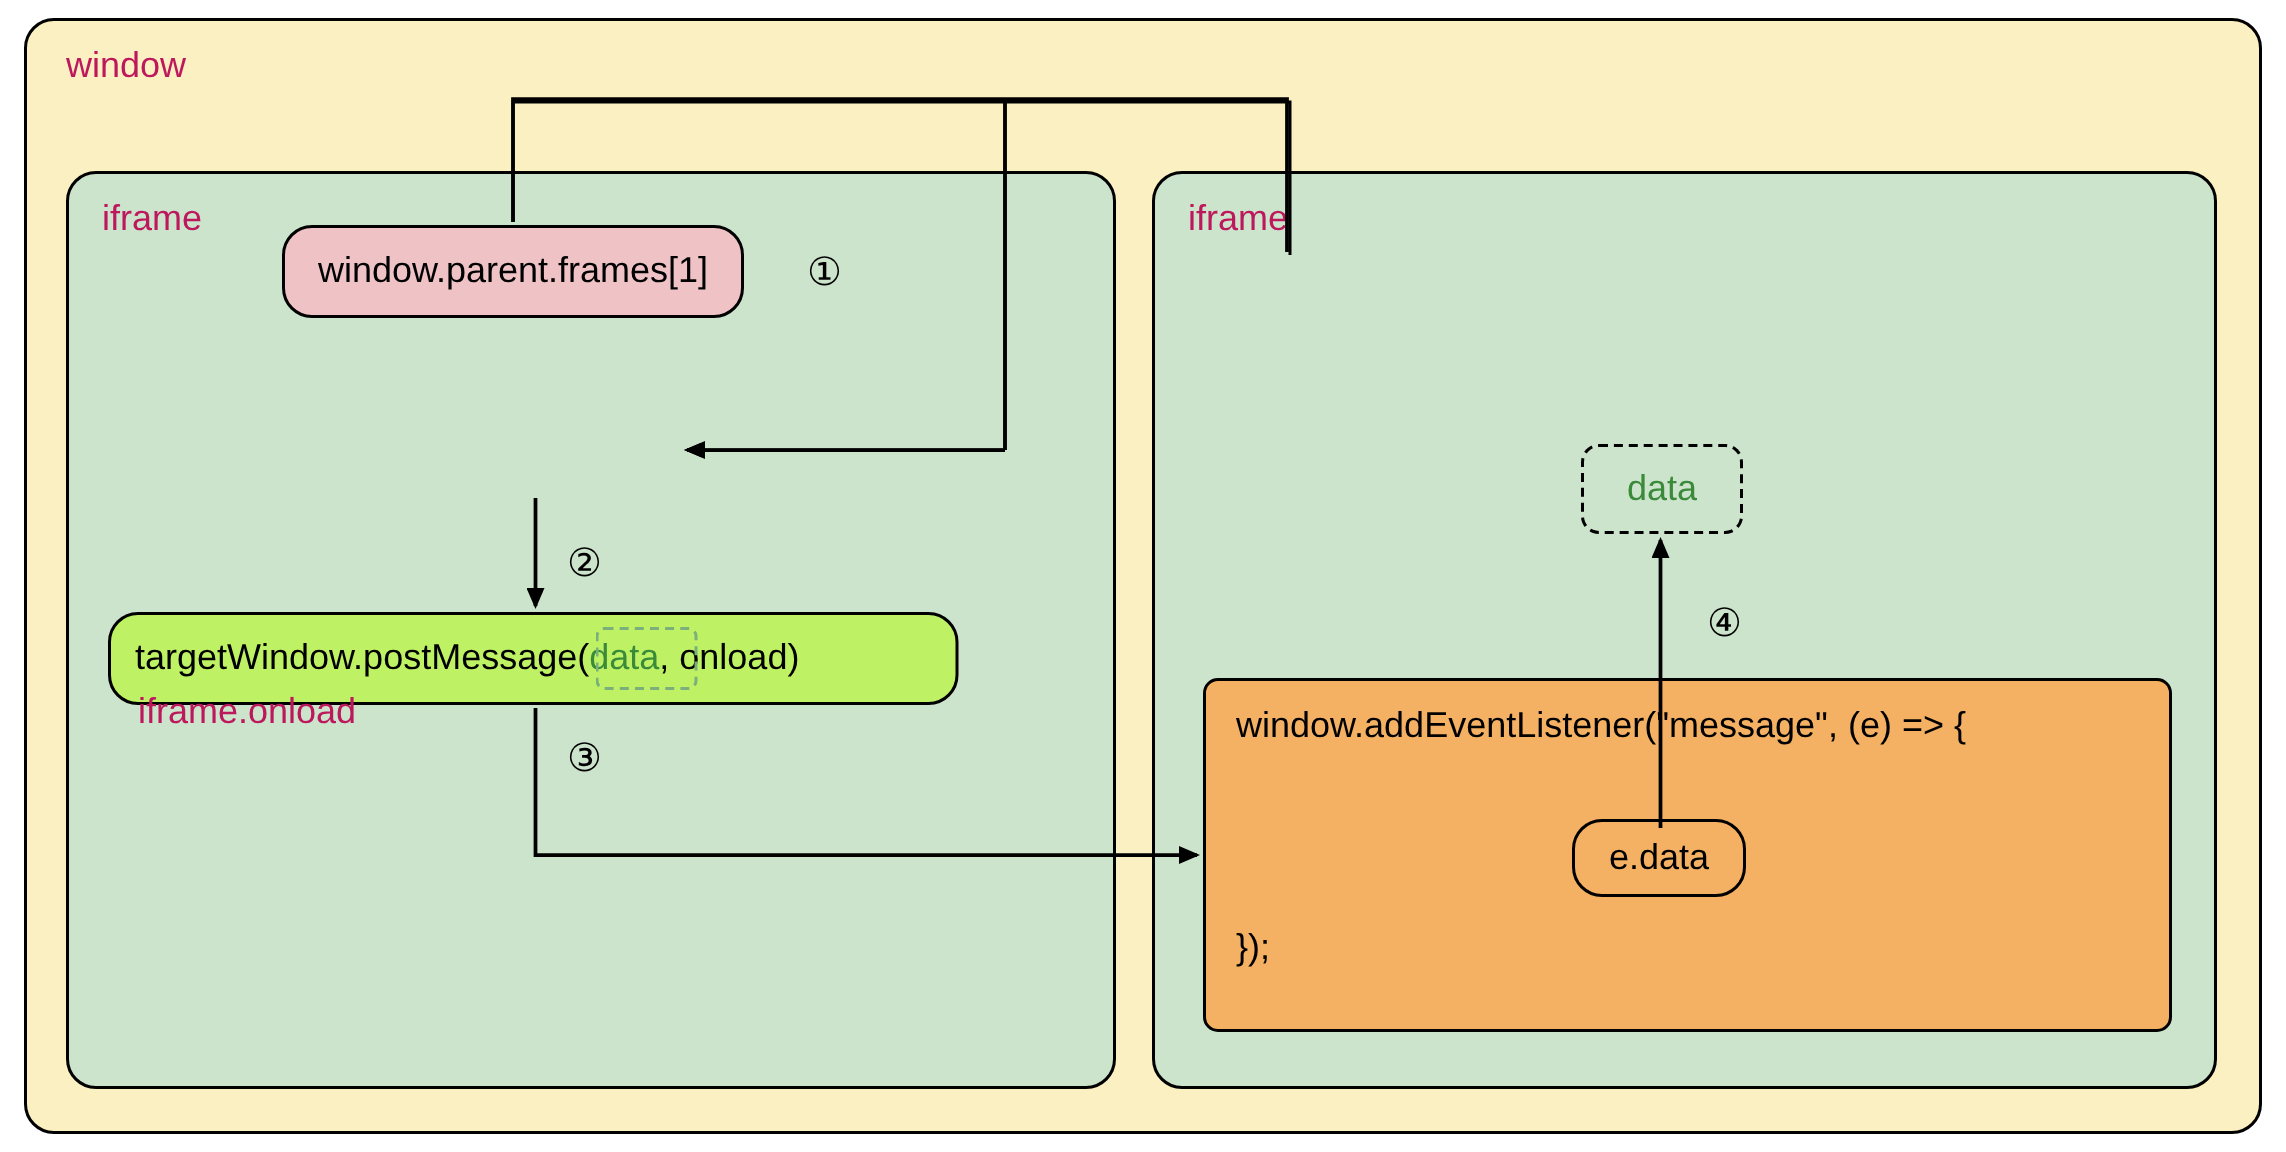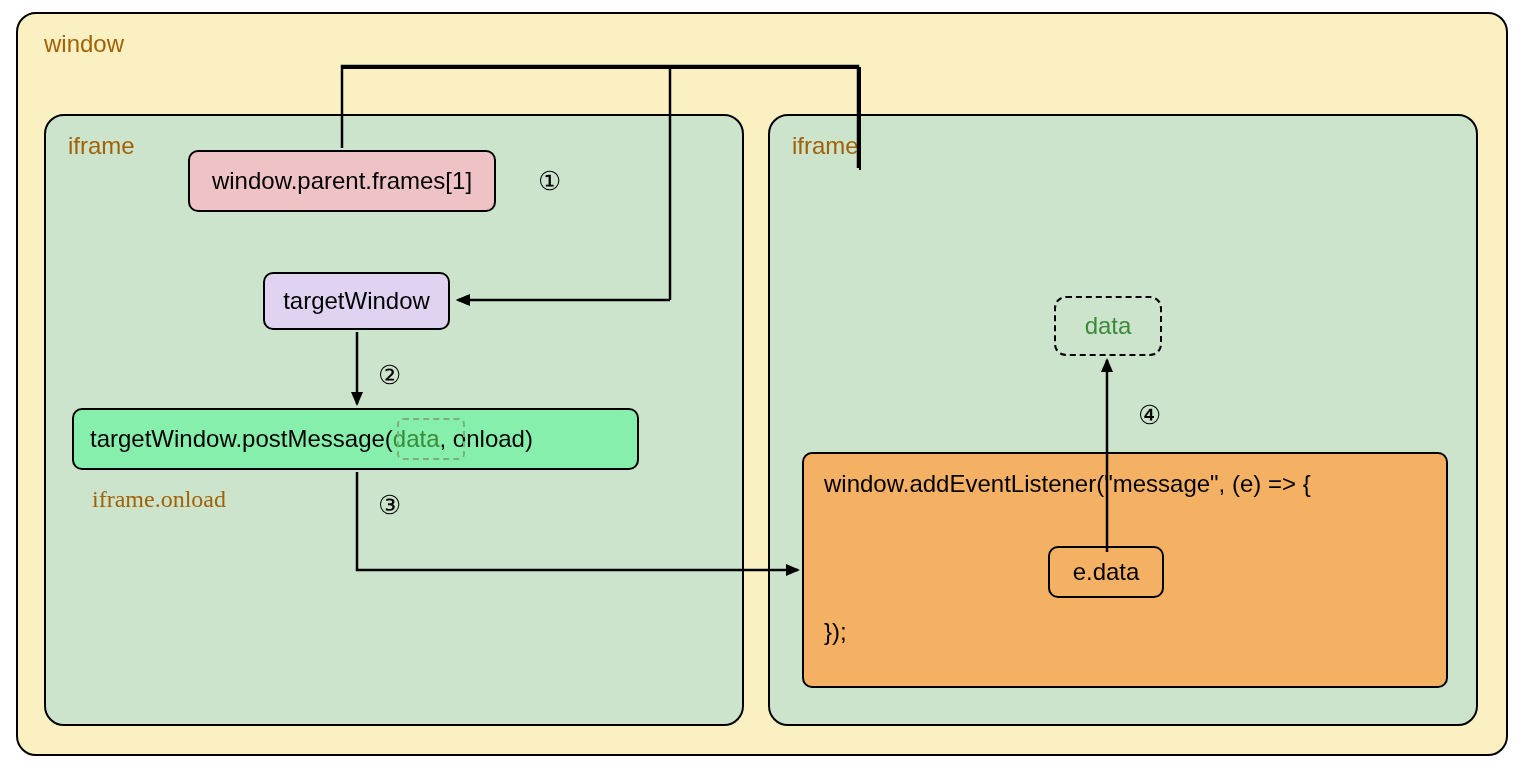"window" .label { color: #a16207 -> #be185d }
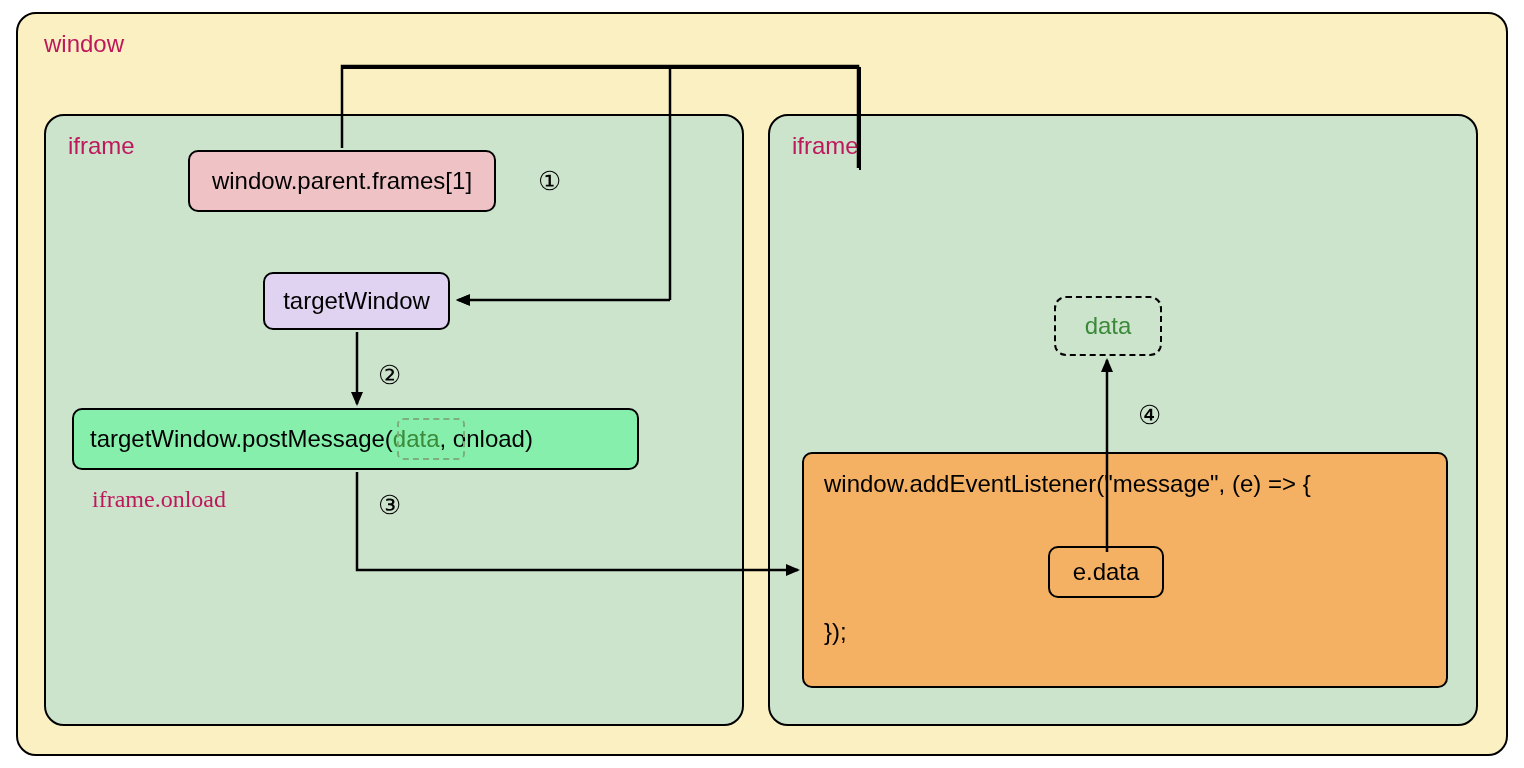"window.parent.frames[1]" .small-box { border-radius: 10px -> 20px }
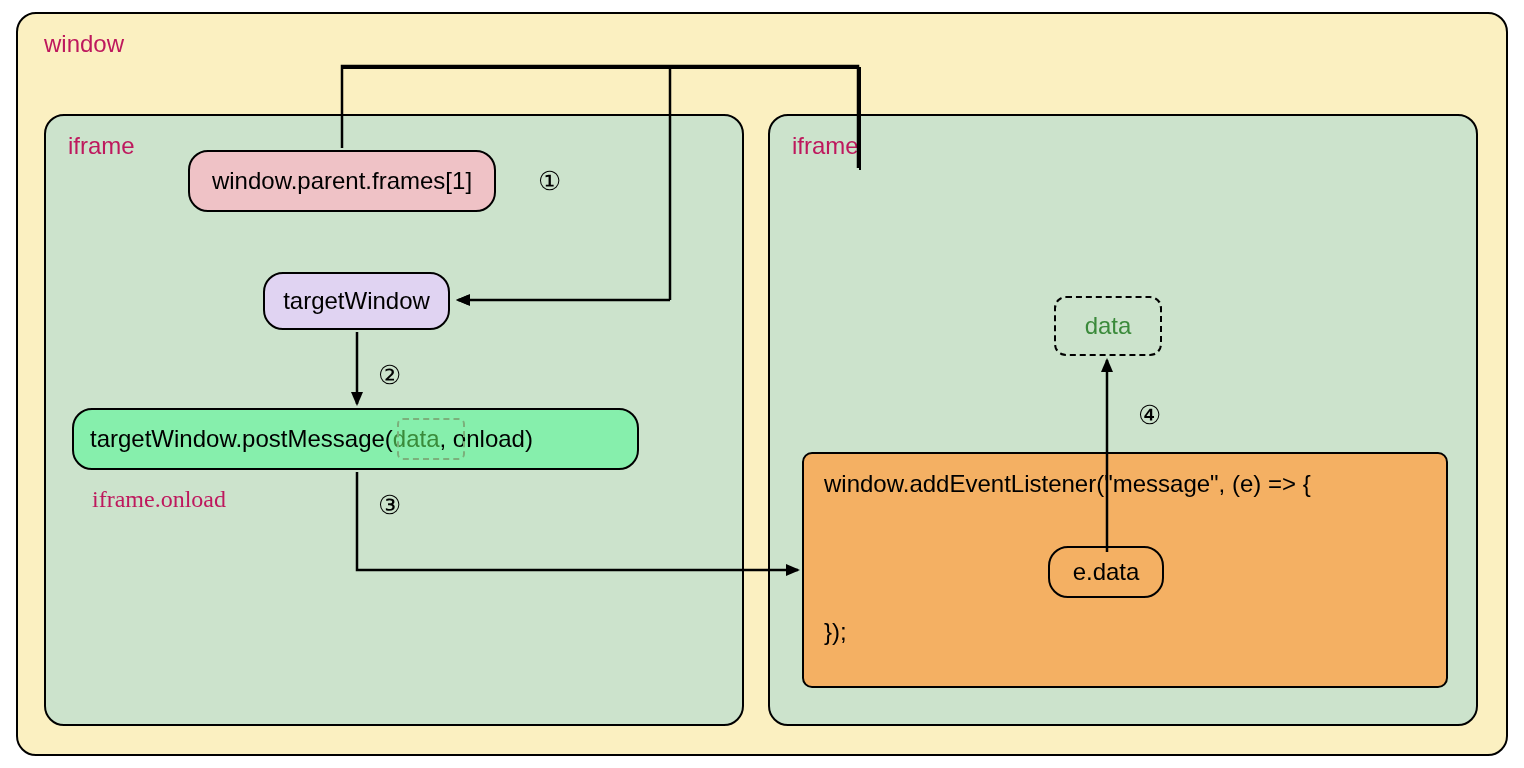"targetWindow" div.small-box { html: <div> <span>targetWindow</span> </div> -> none }
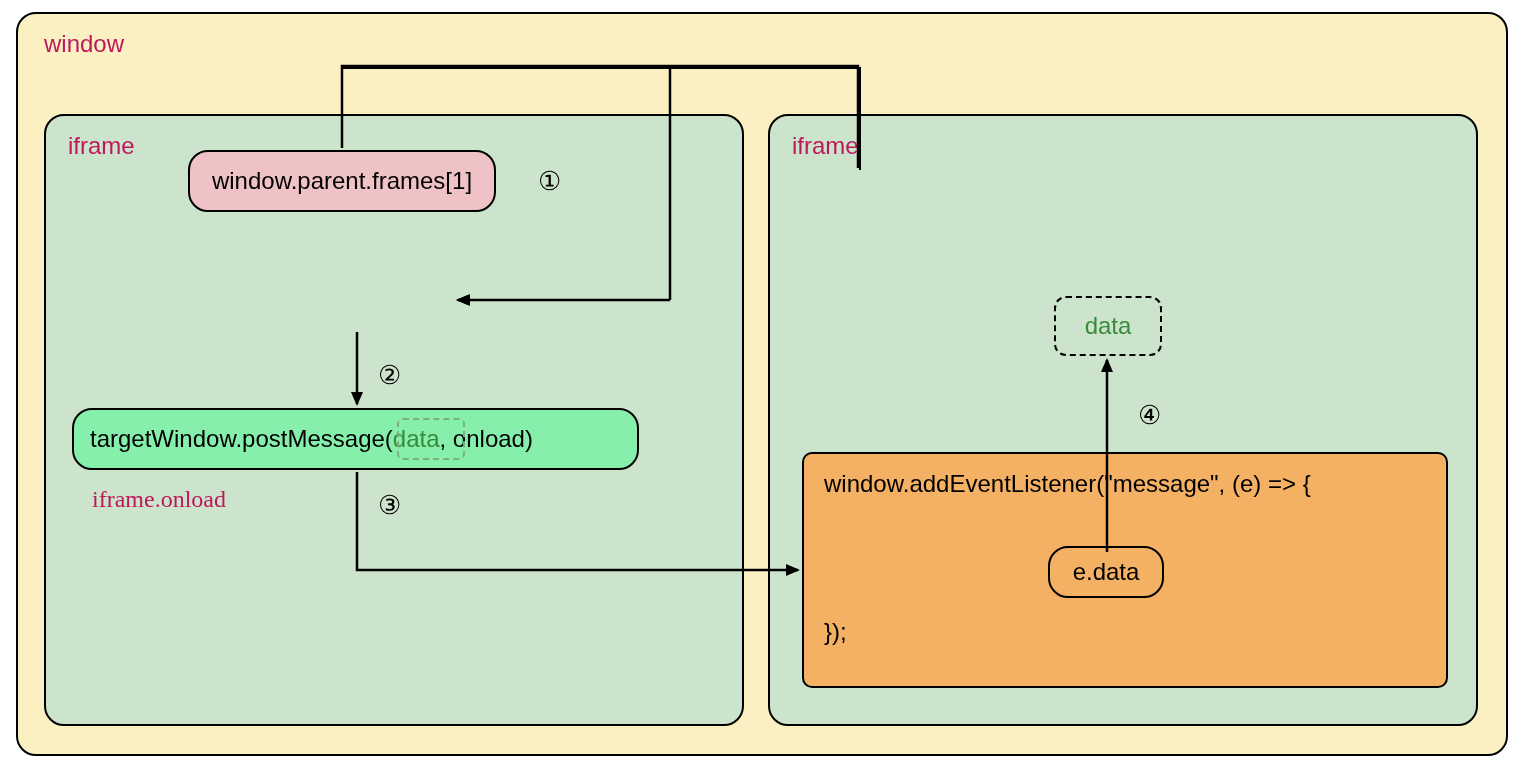"targetWindow.postMessage(" div.small-box { background: #86efac -> #bef264 }
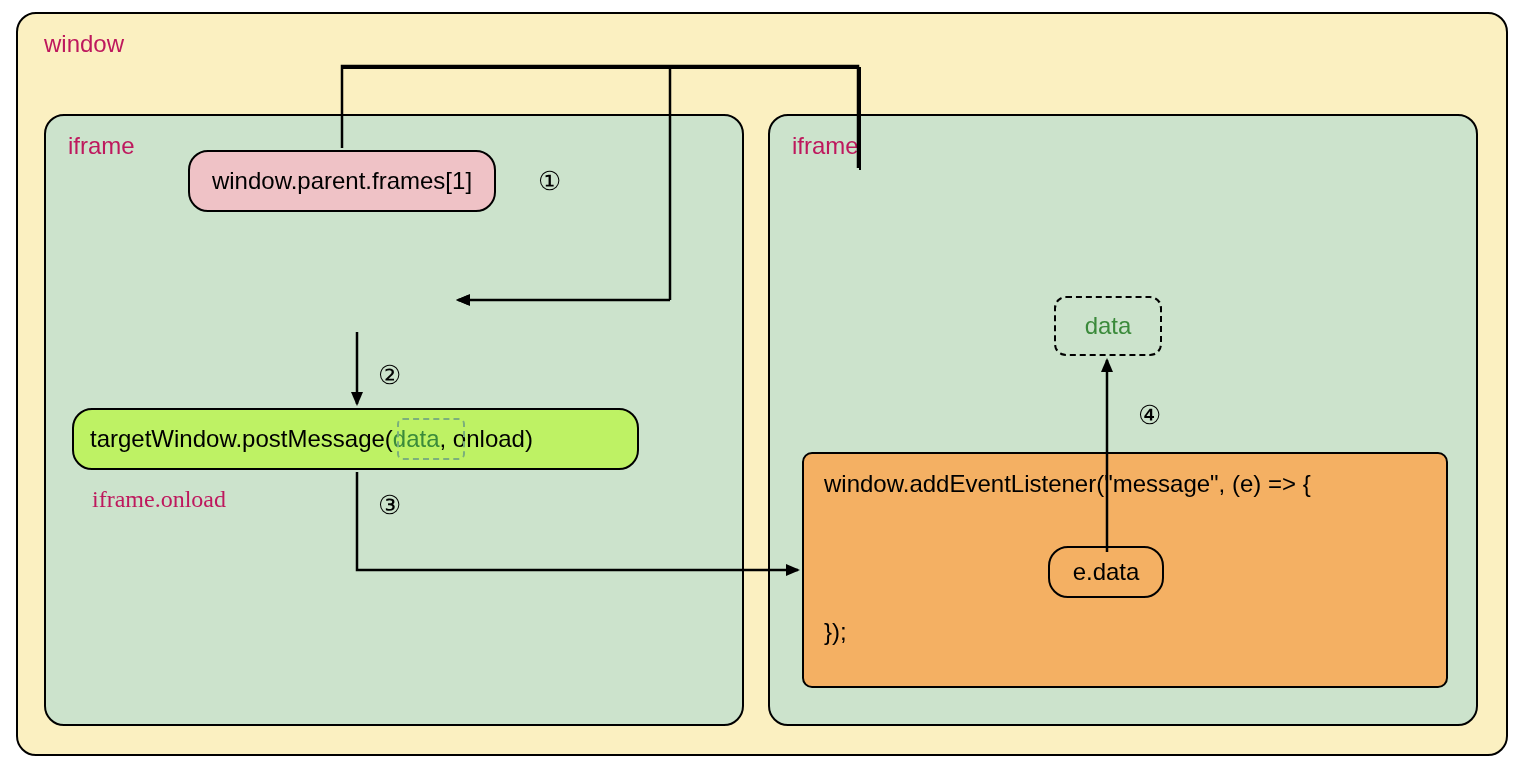"iframe.onload" div.label { font-family: Liberation Serif, serif -> none; top: 486px -> 461px }
